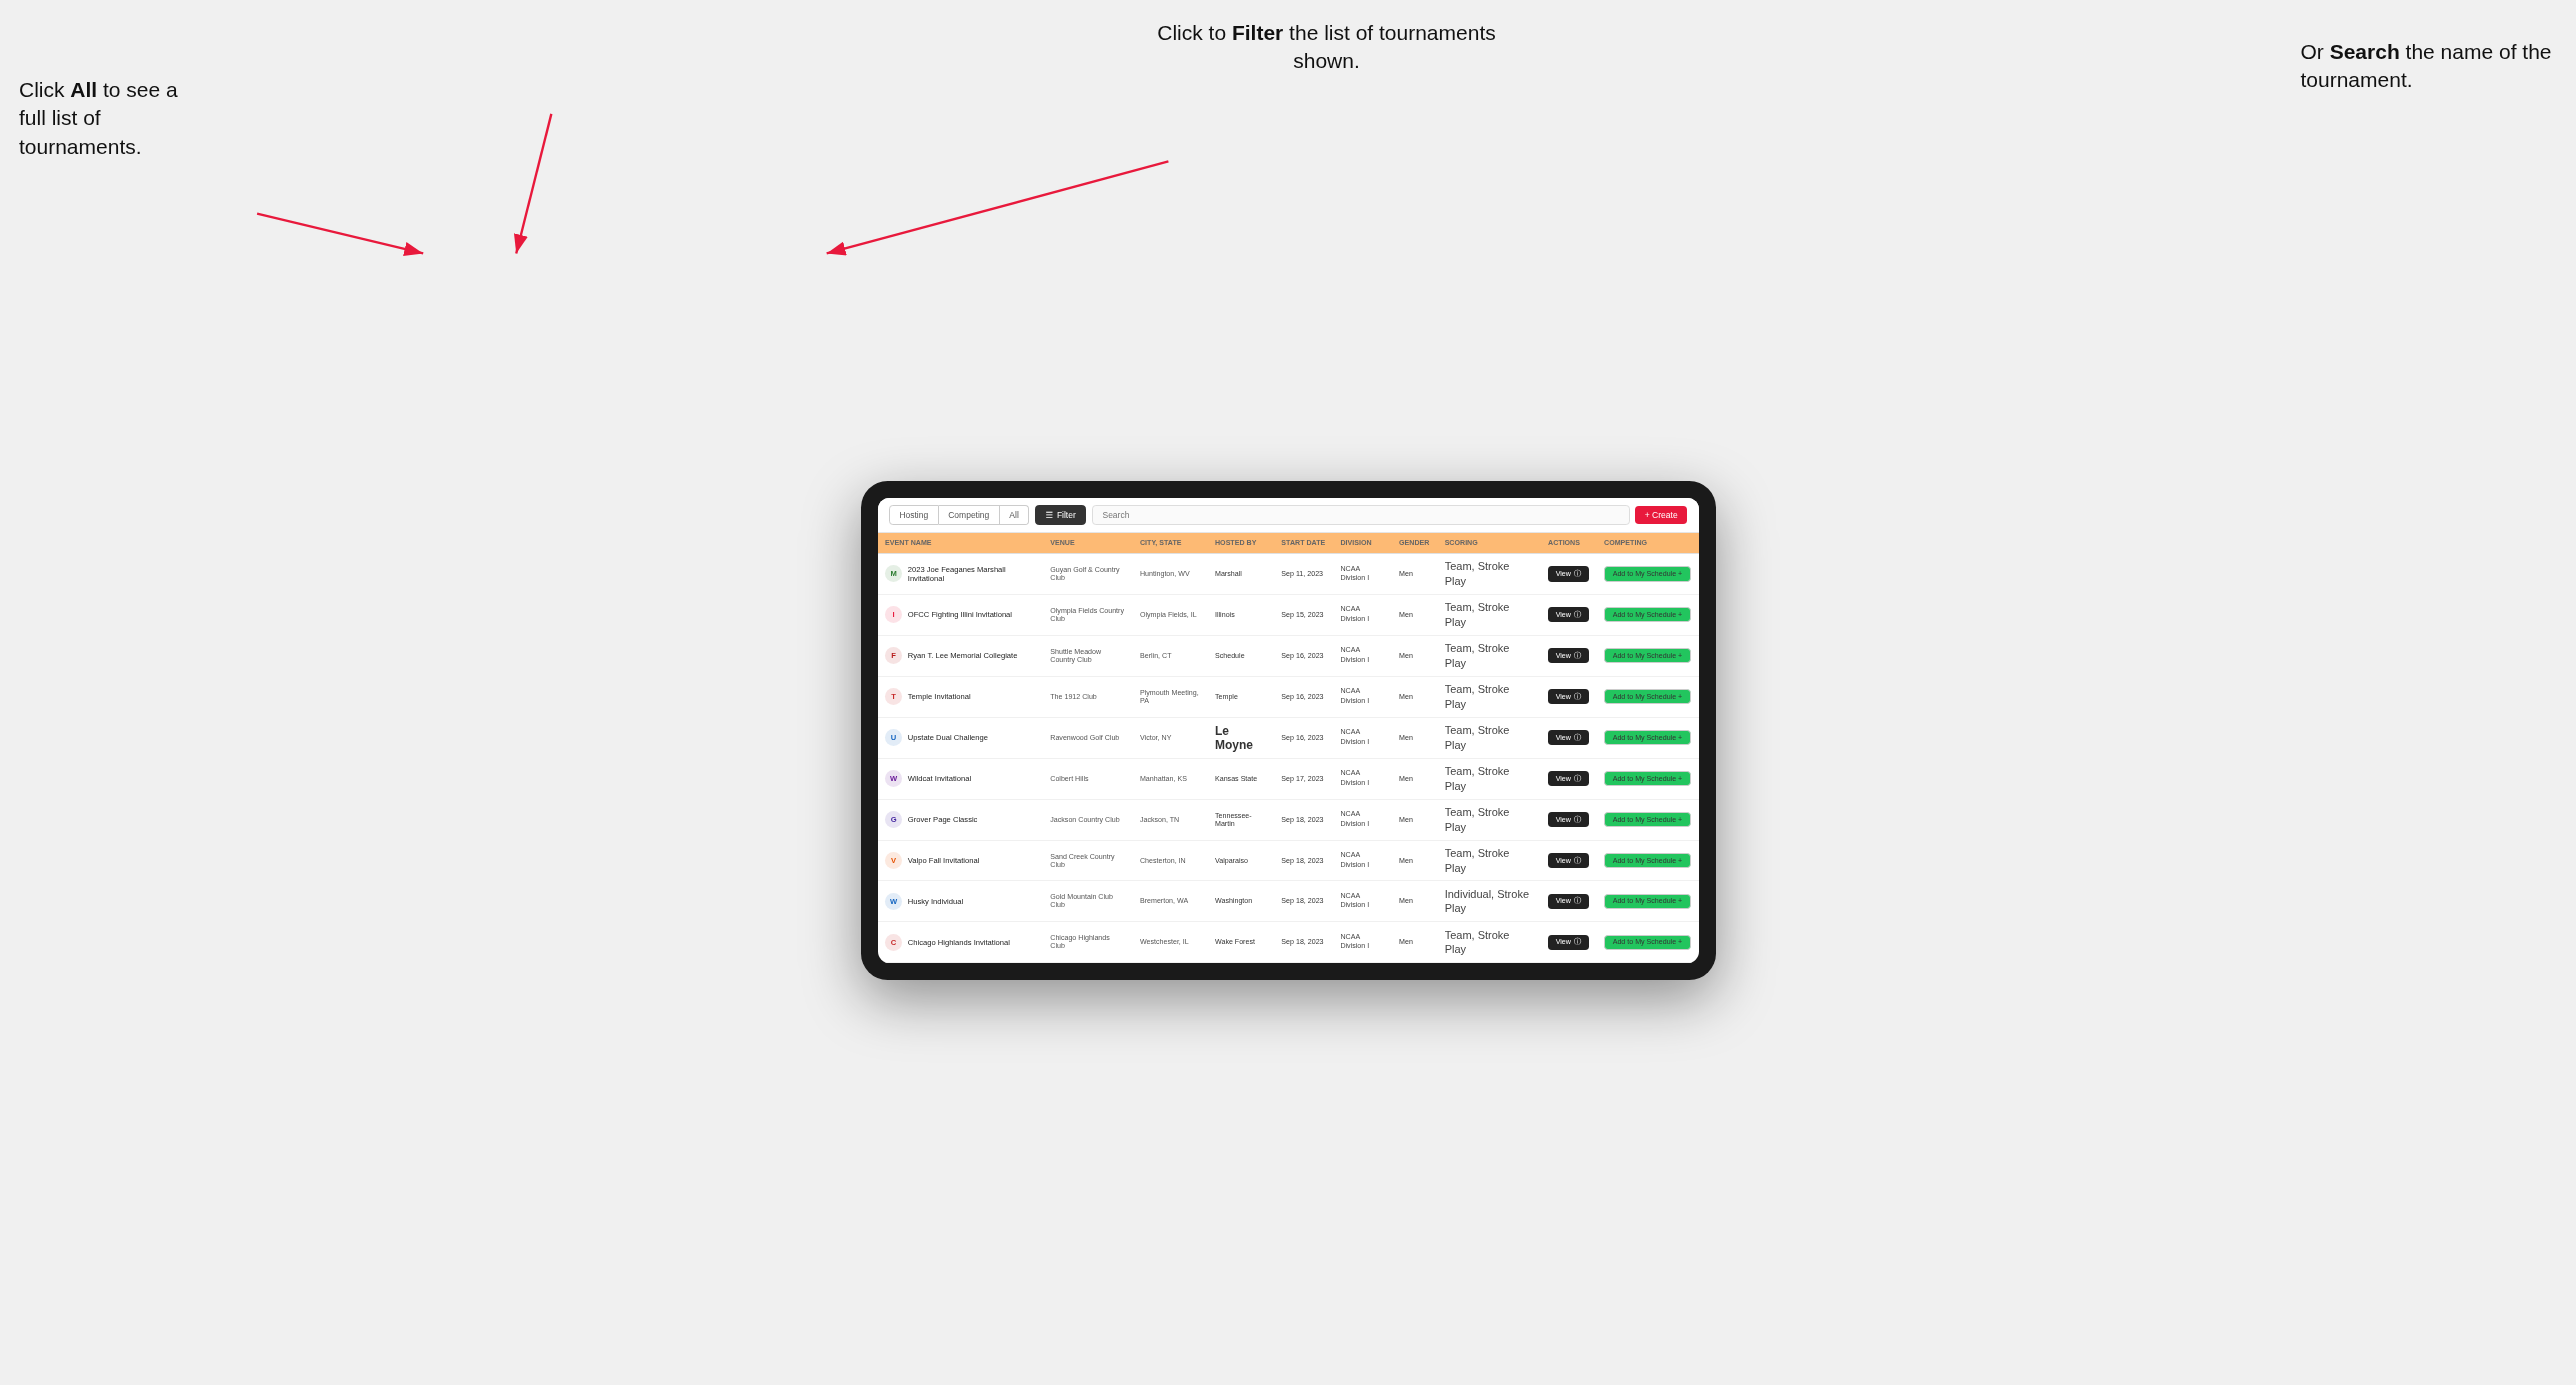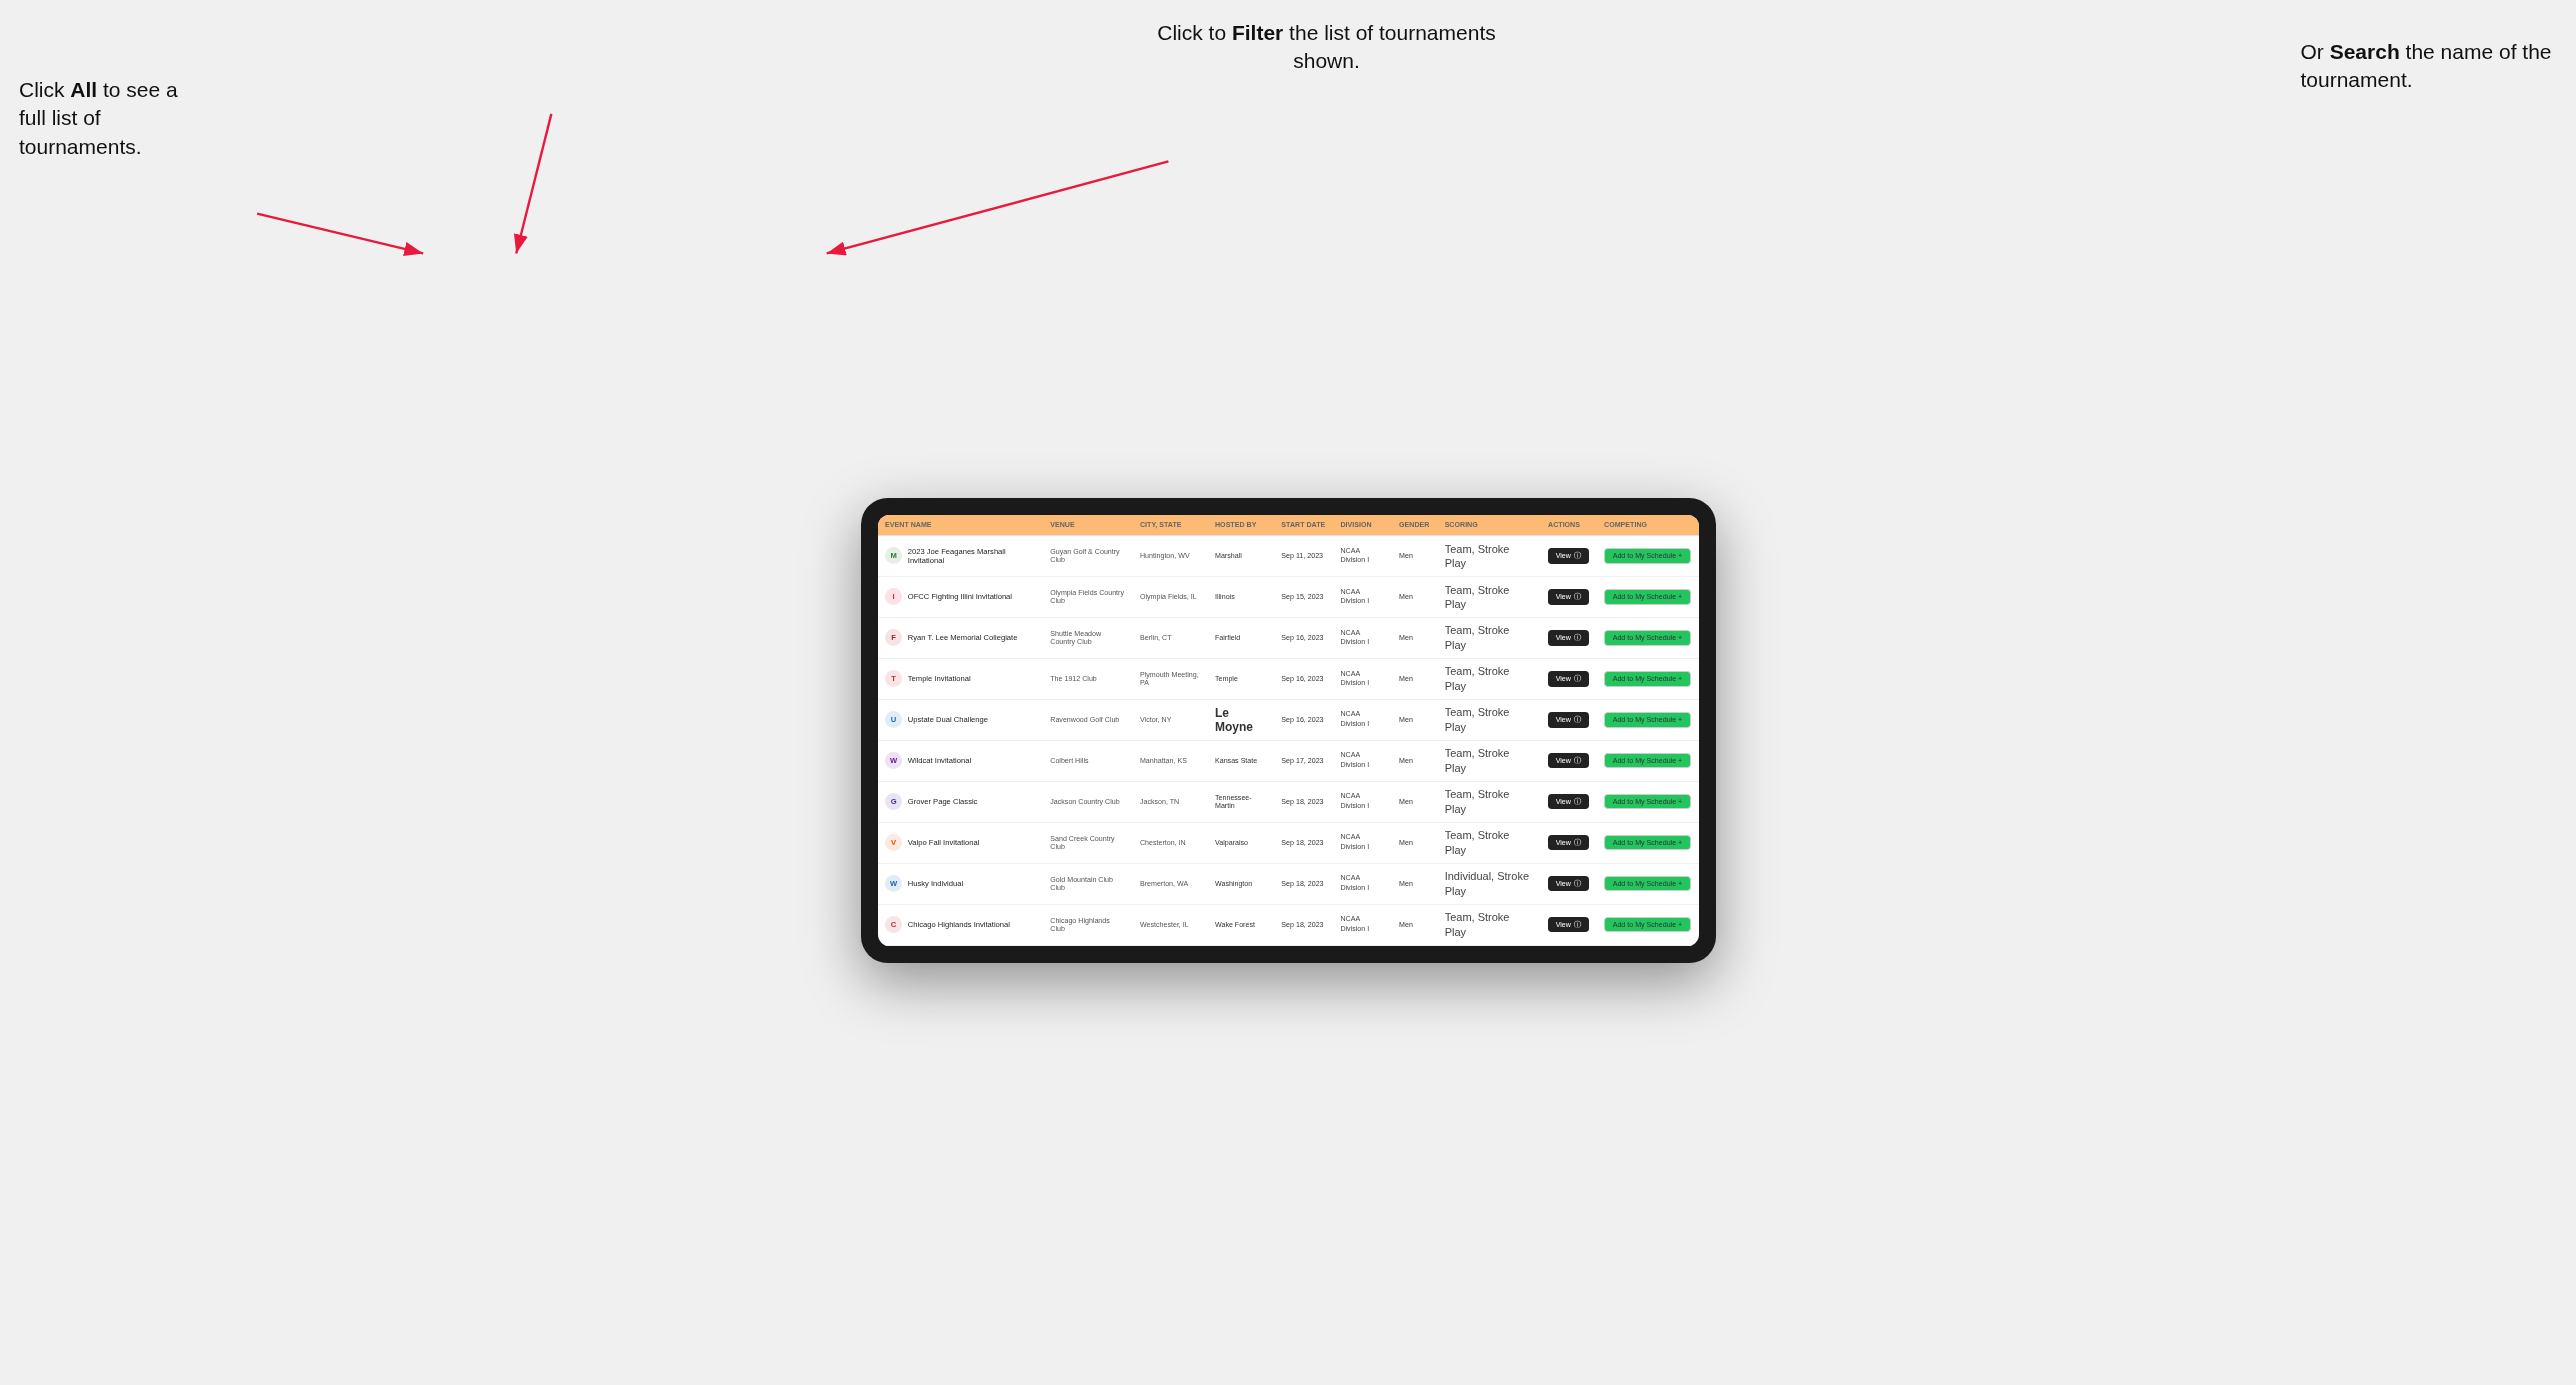"Hosting" div.toolbar { html: none -> <div> <div> <button>Hosting</button> <button>Competing</button> <button>All</button> </div> <button> <span>☰</span> <span>Filter</span> </button> <input> <button>+ Create</button> </div> }
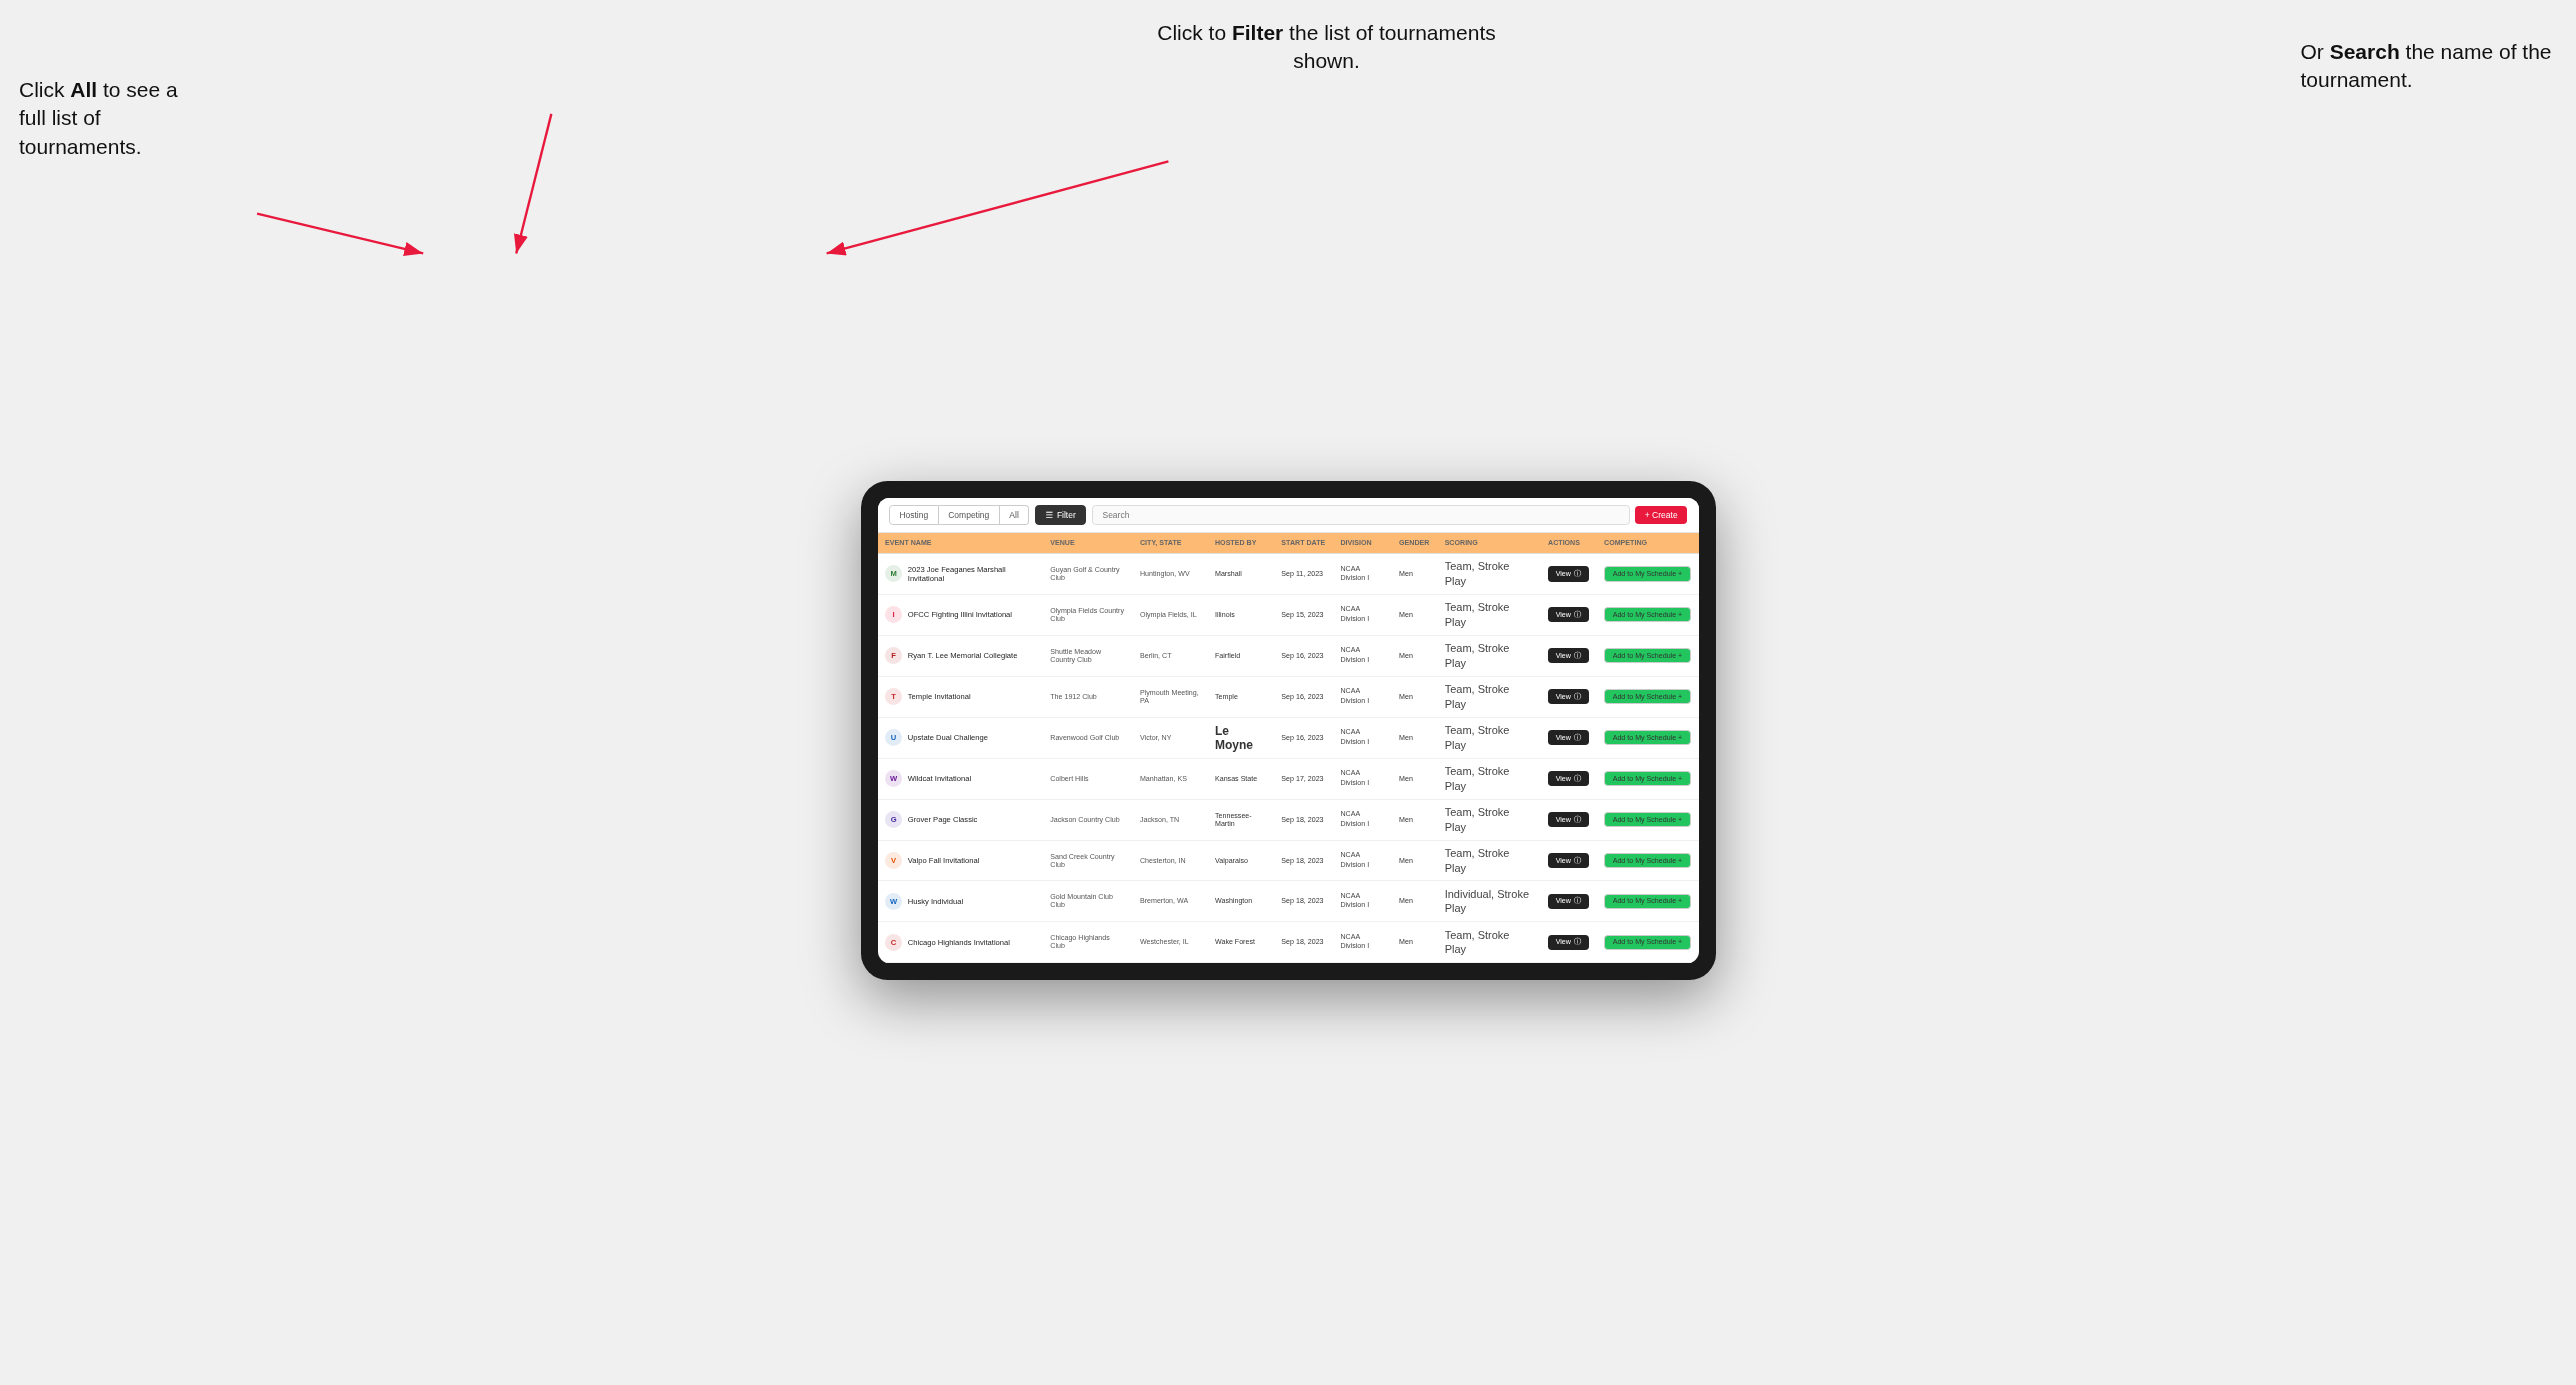"Fairfield" td { text: Fairfield -> Schedule }
